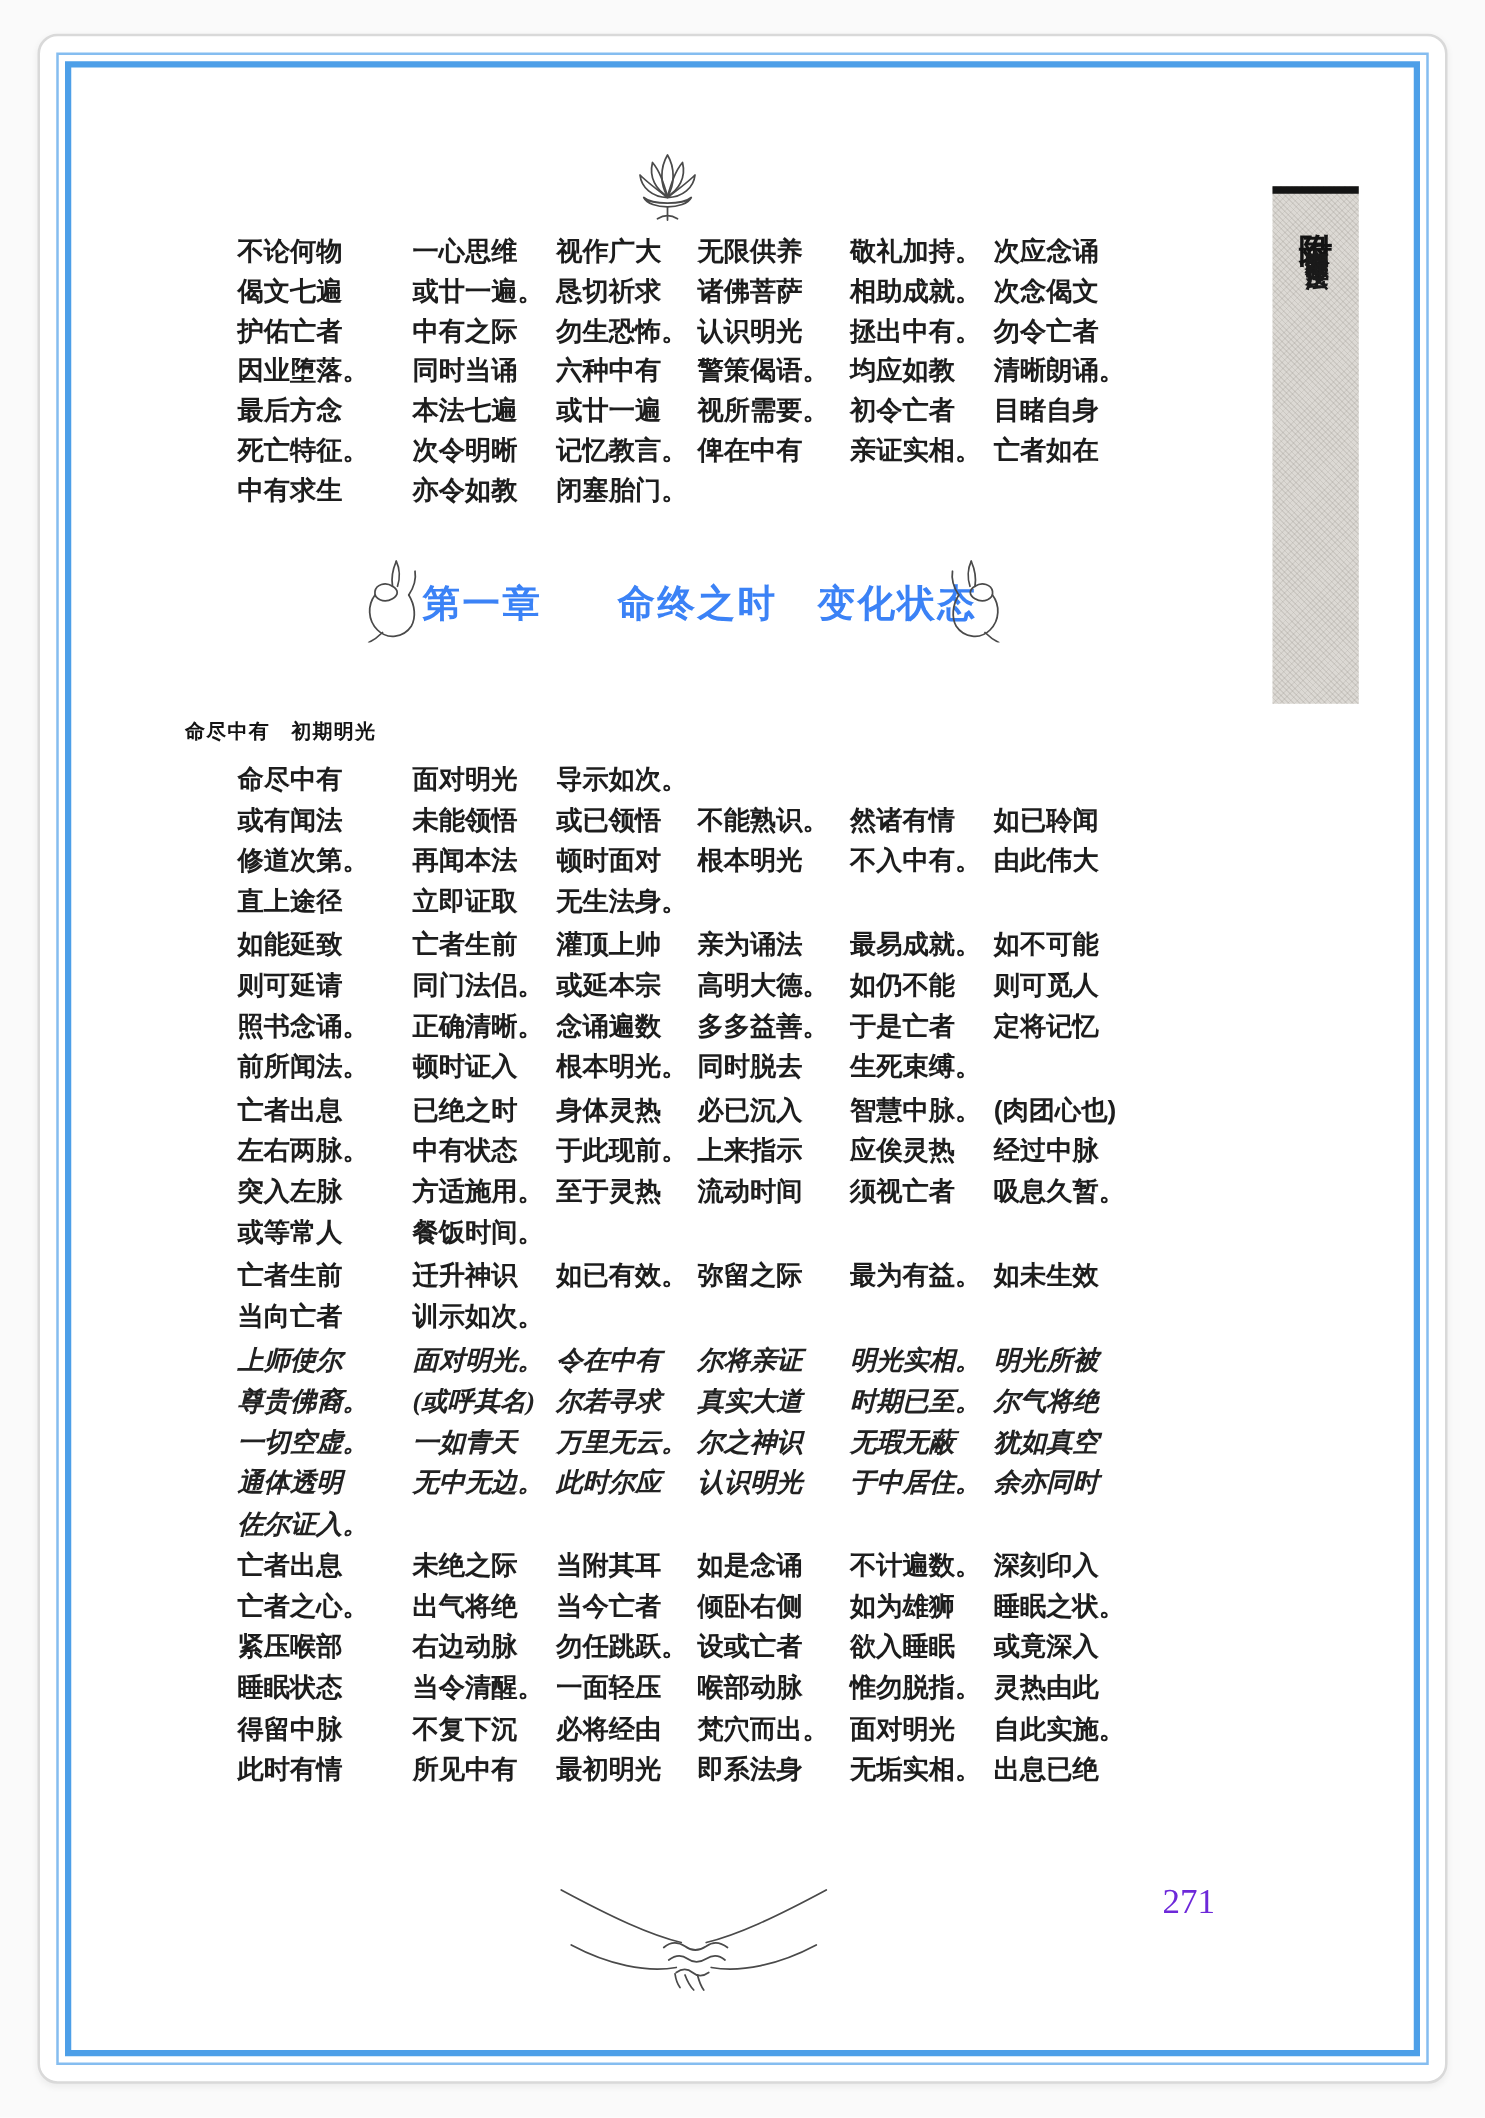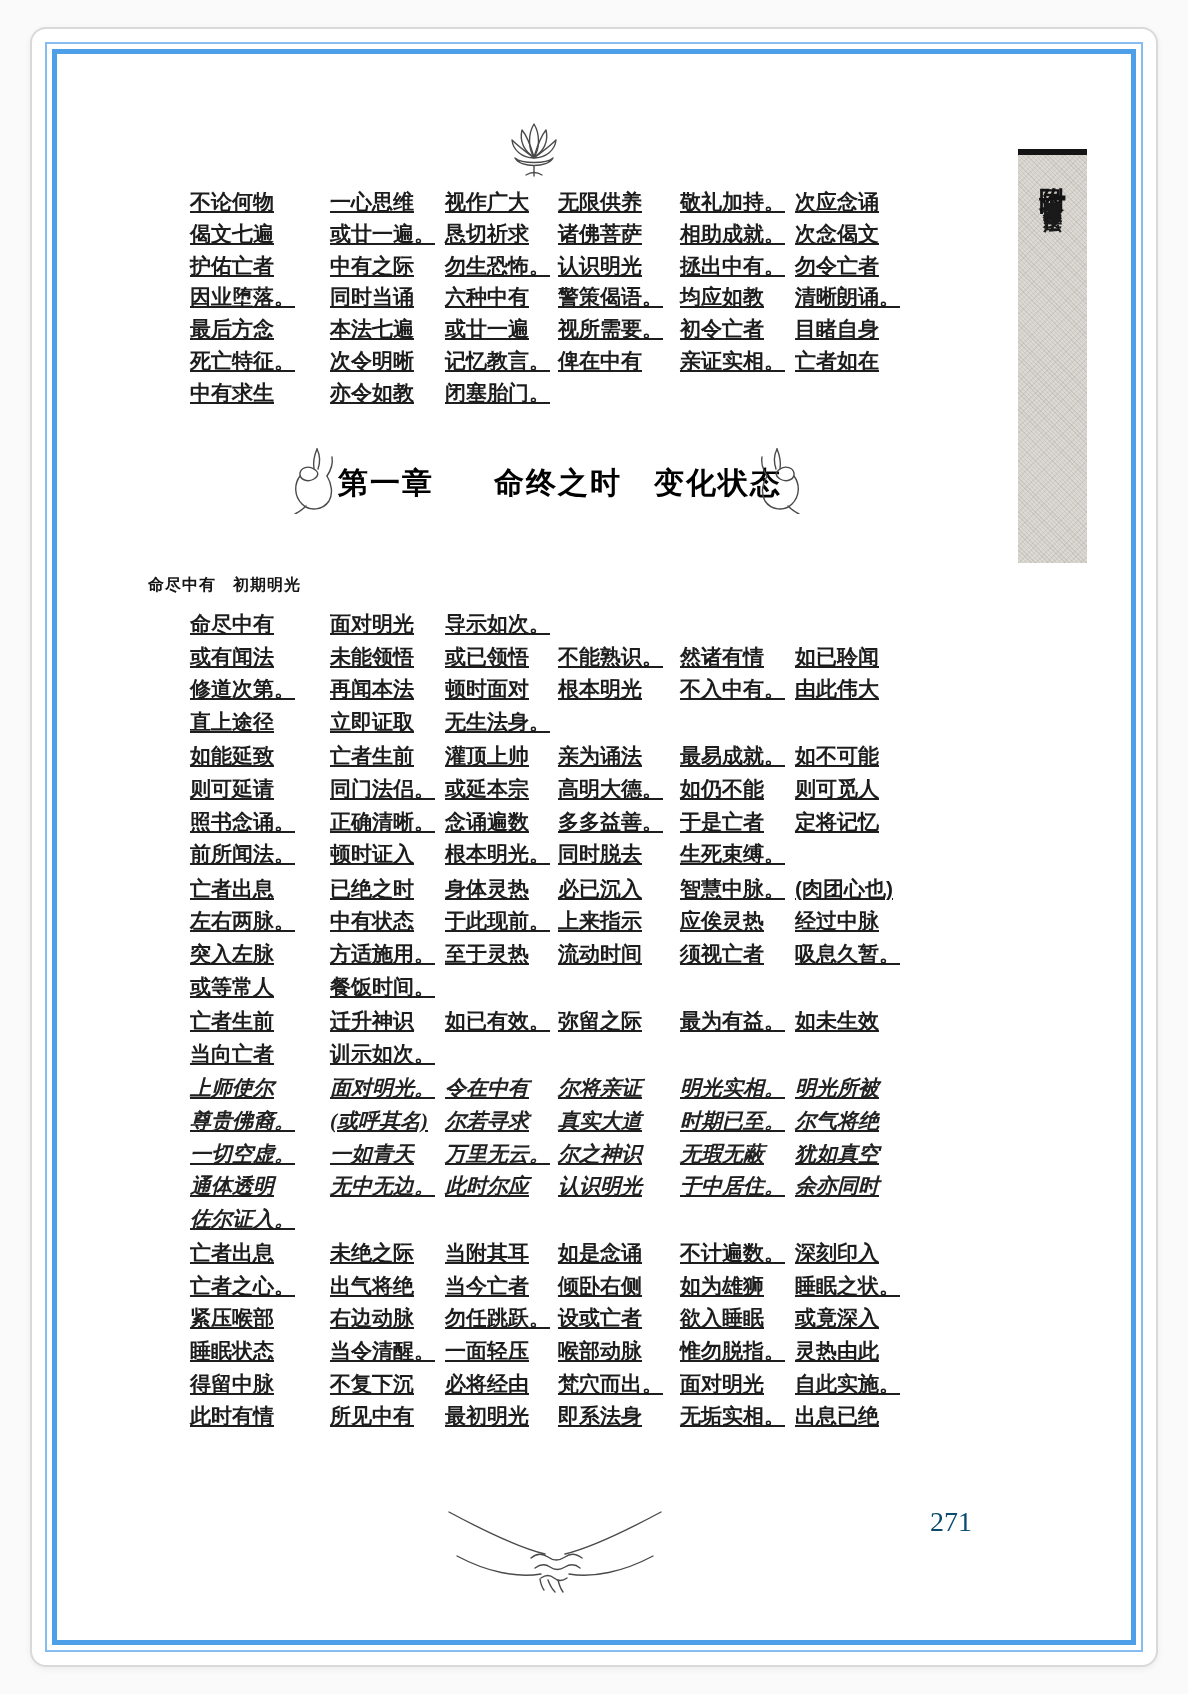"不论何物" .verse-row { text-decoration: underline -> none }
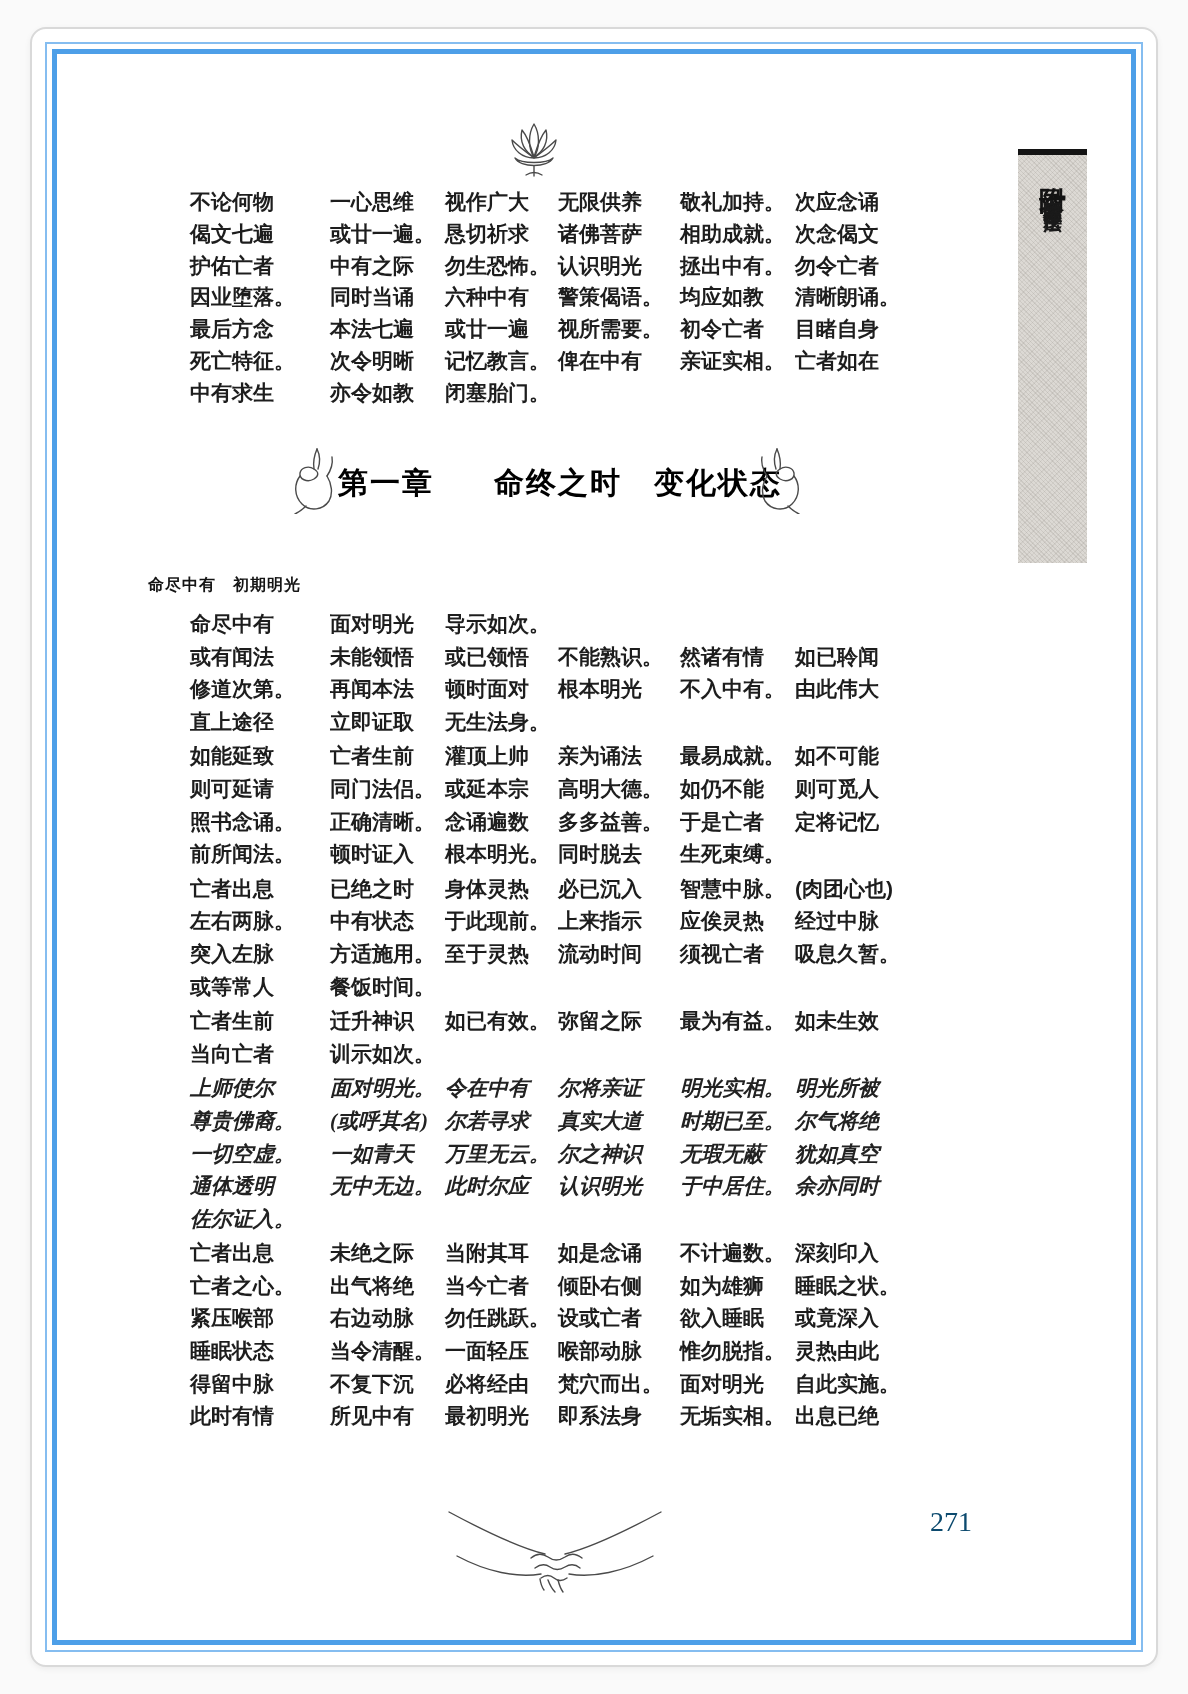"第一章" .chapter-heading .part { color: #000000 -> #3b82f6 }
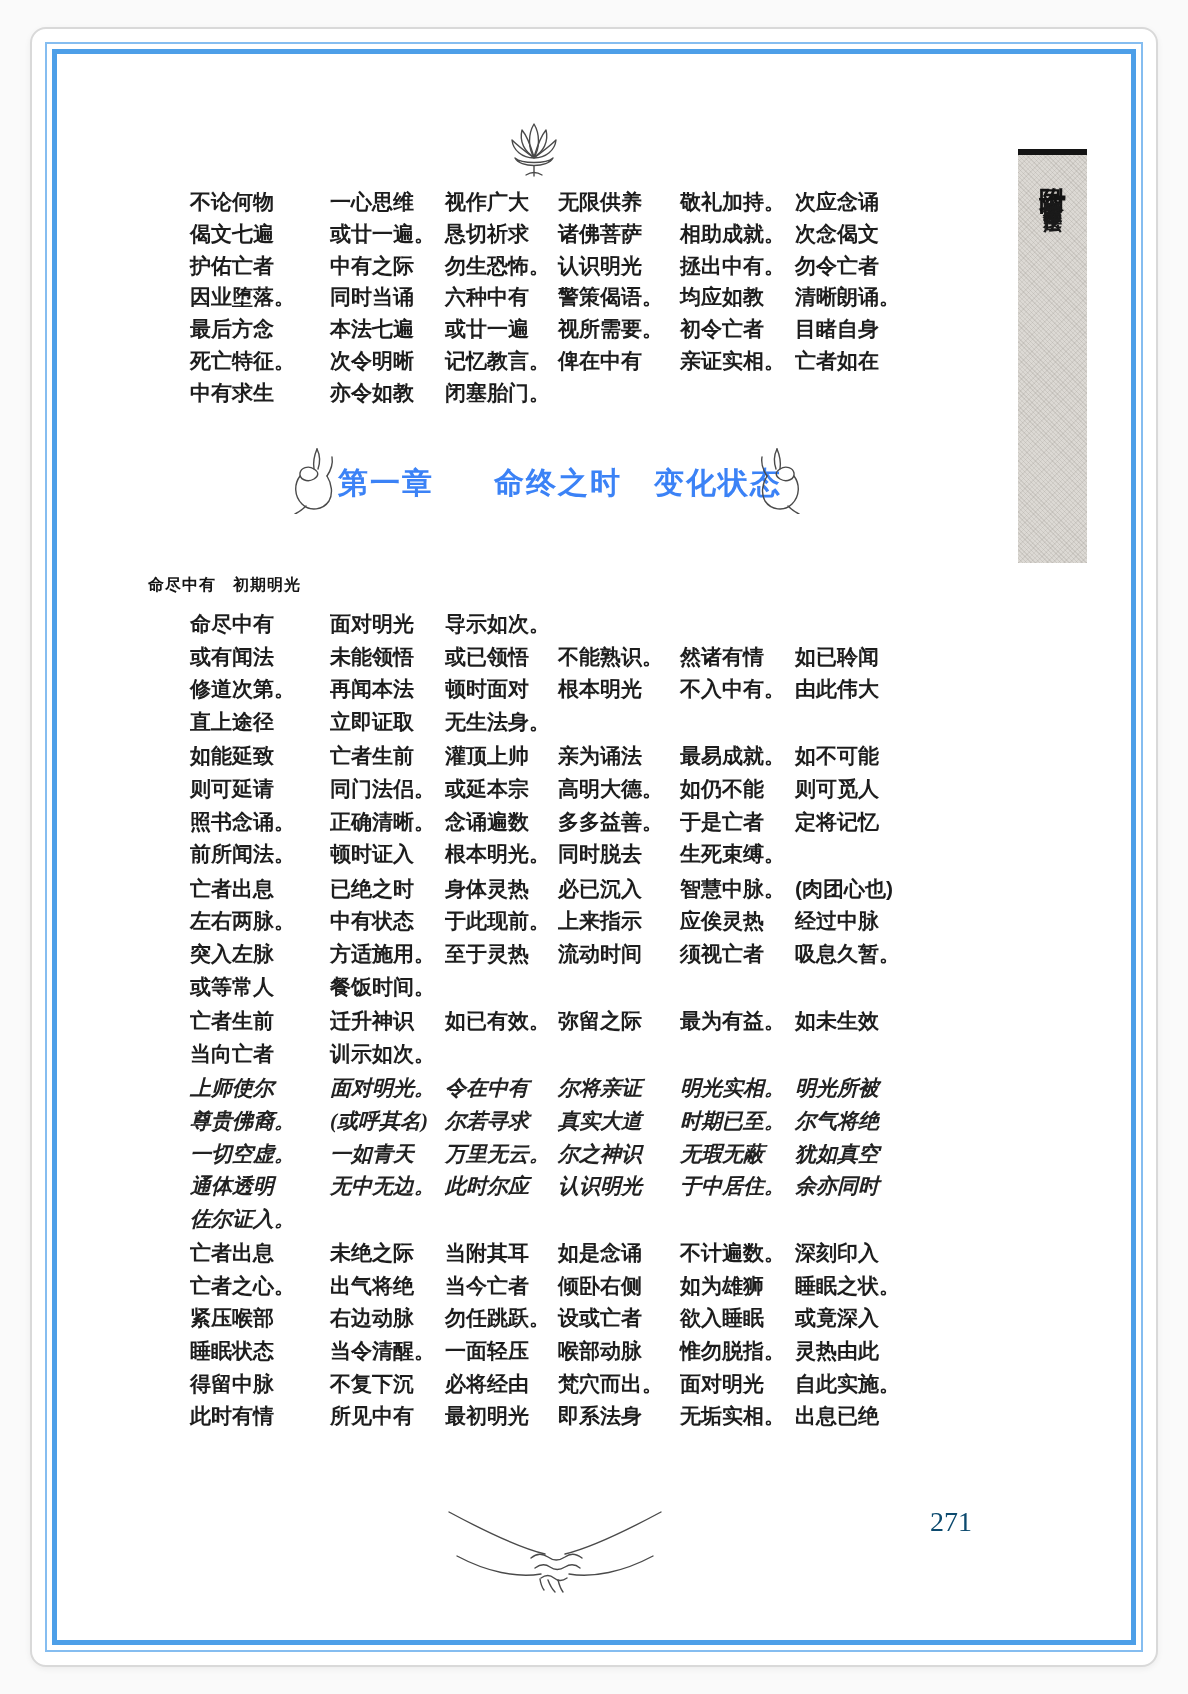"271" .page-number { color: #0c4a6e -> #6d28d9 }
